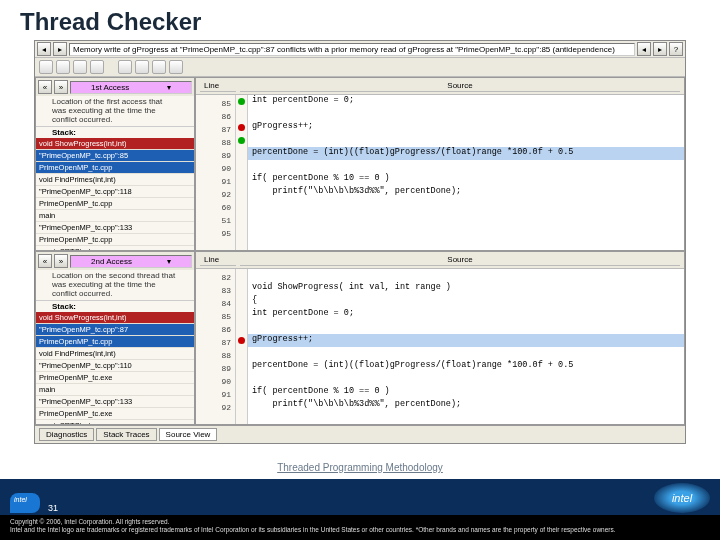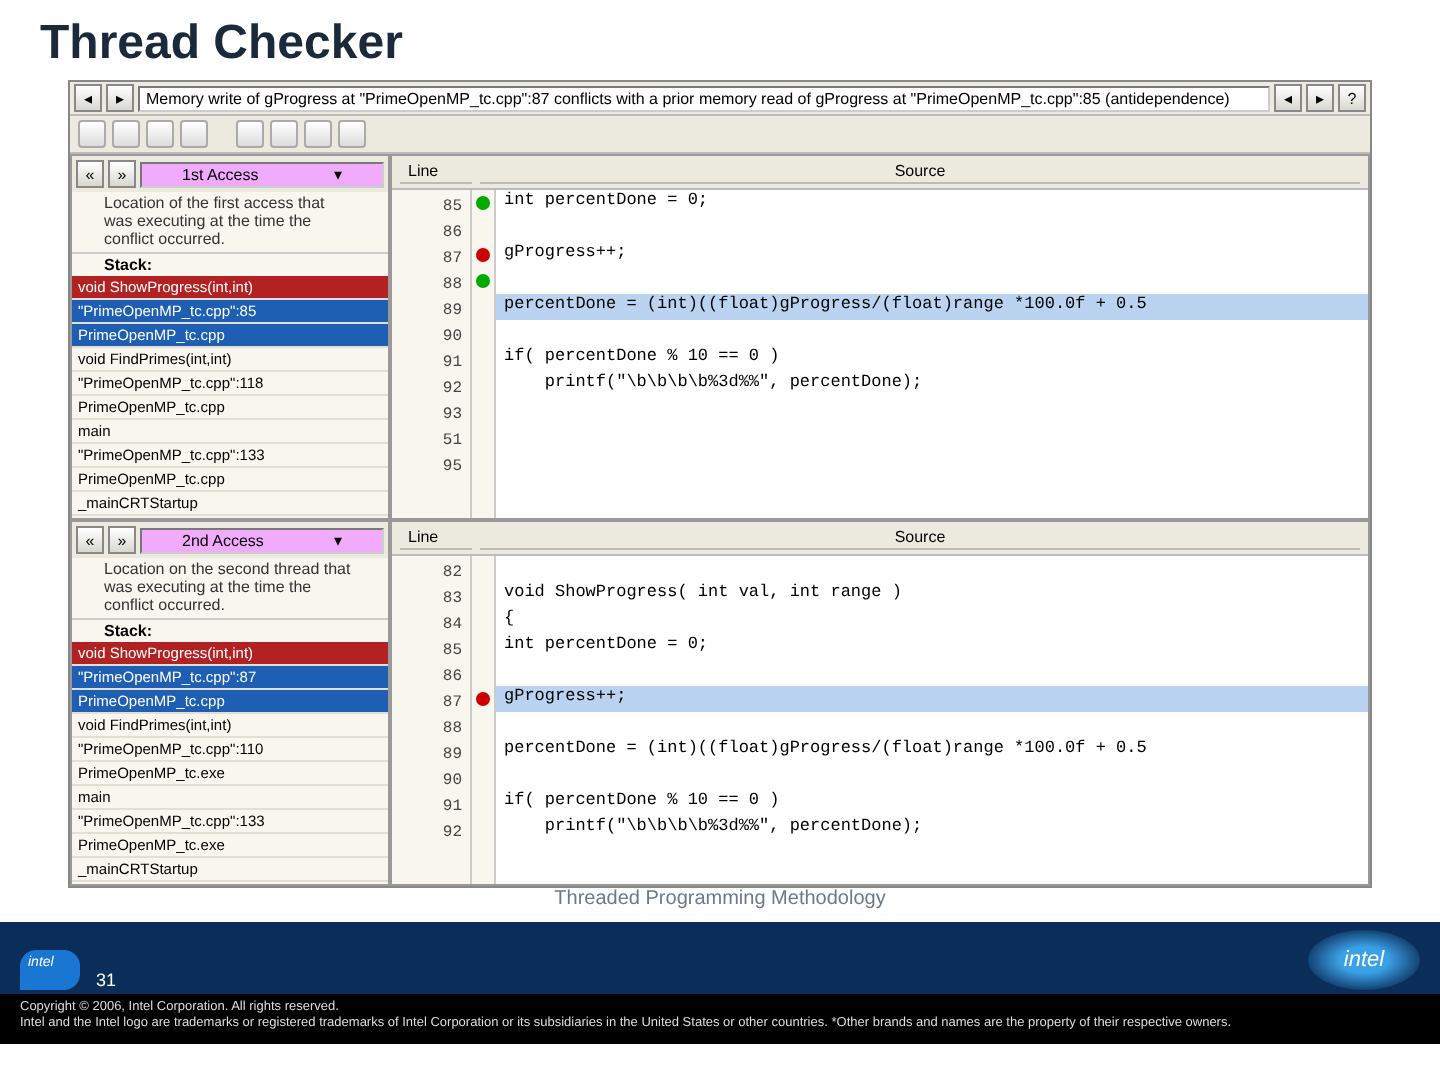"93" span.ln { text: 93 -> 60 }
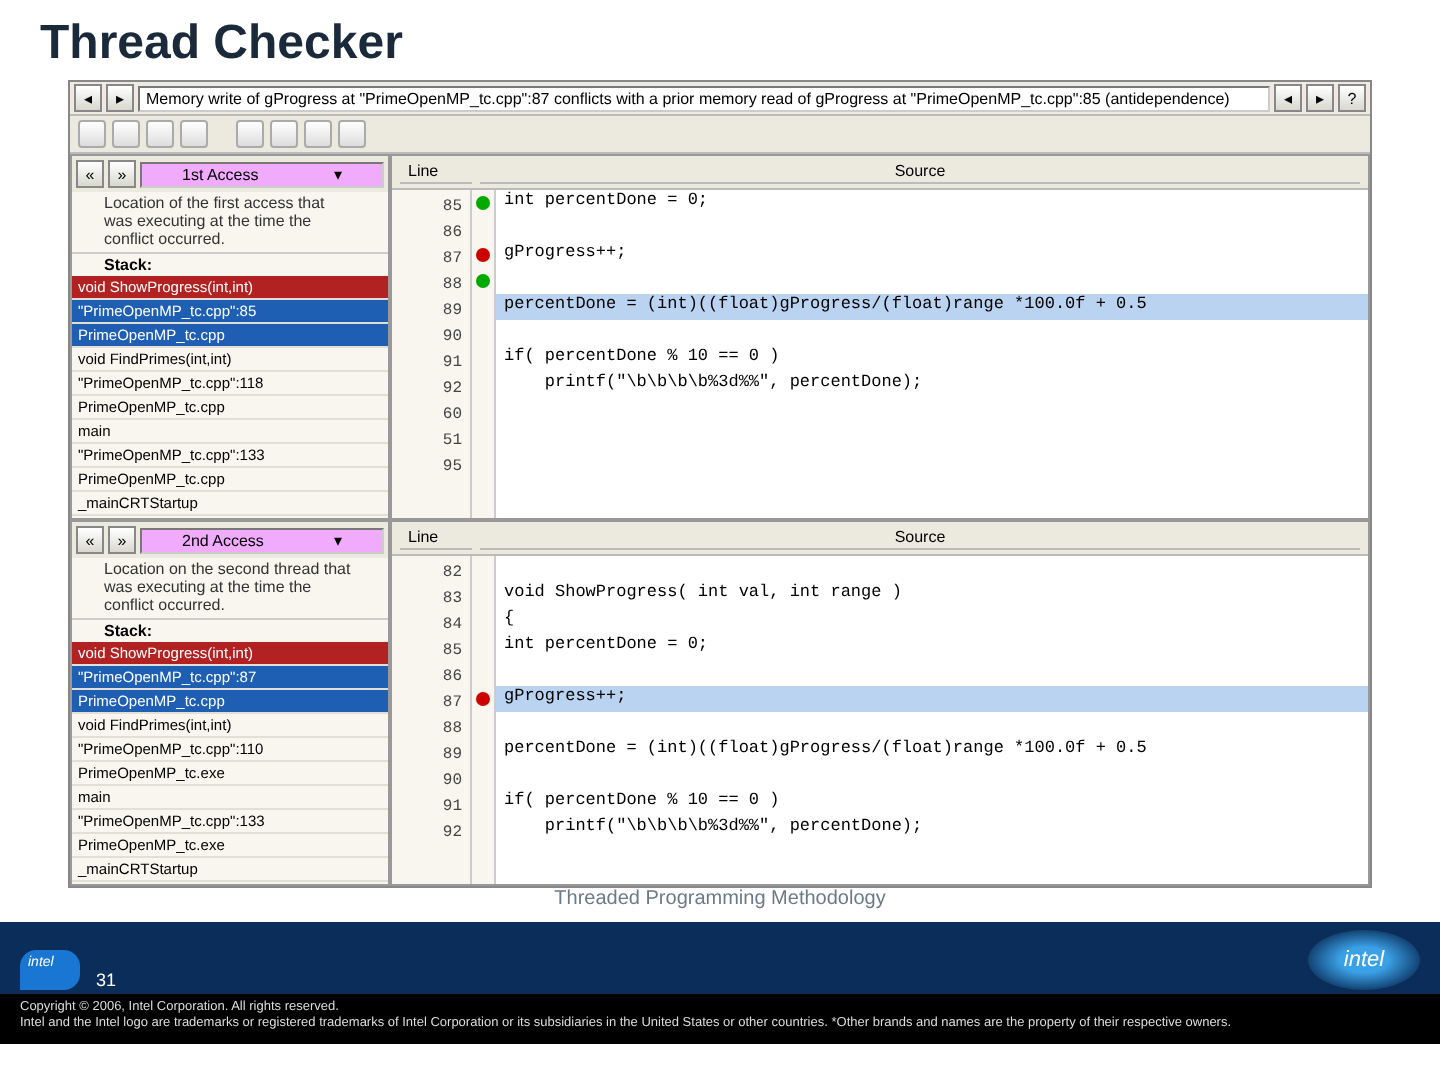"Diagnostics" div.tabs { html: none -> <div> <div>Diagnostics</div> <div>Stack Traces</div> <div>Source View</div> </div> }
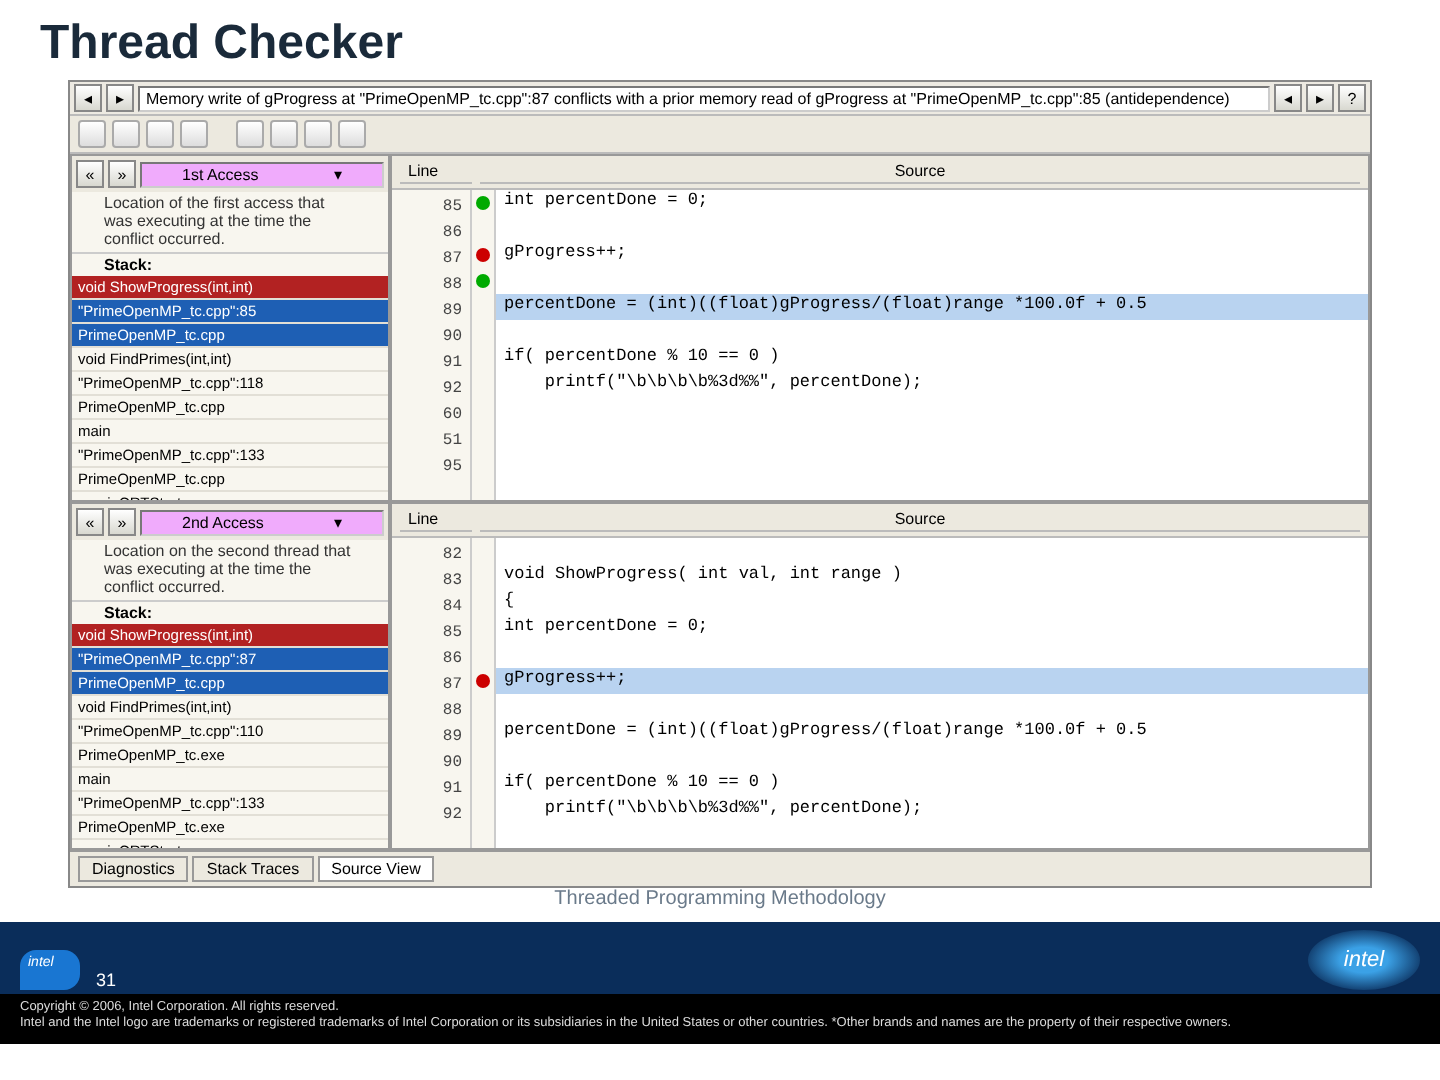"Threaded Programming Methodology" .slide-footer { margin-top: none -> 18px; text-decoration: none -> underline }
